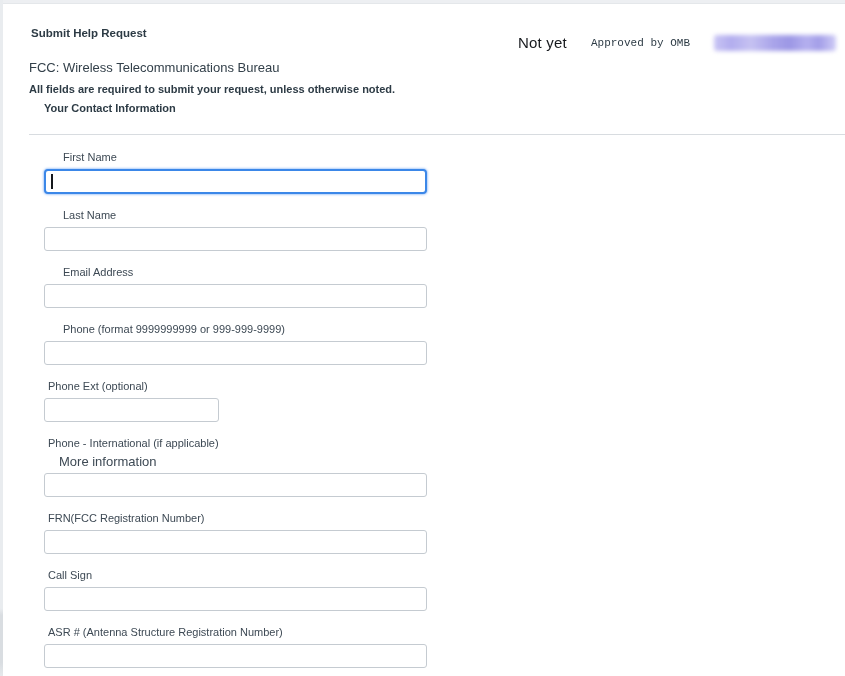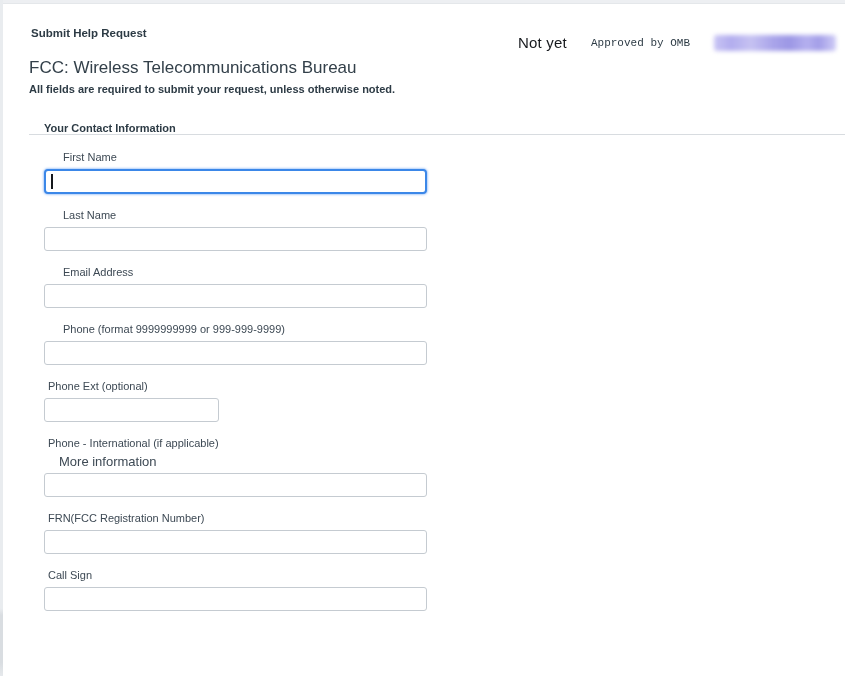"FCC: Wireless Telecommunications Bureau" .bureau { font-size: 17px -> 13px }
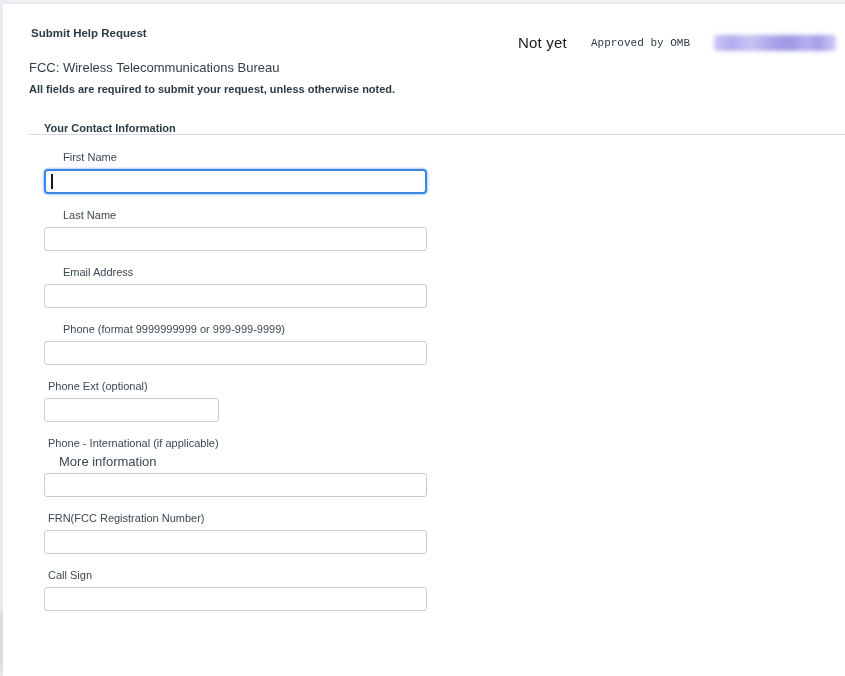"Your Contact Information" .section-title { top: 122px -> 102px }
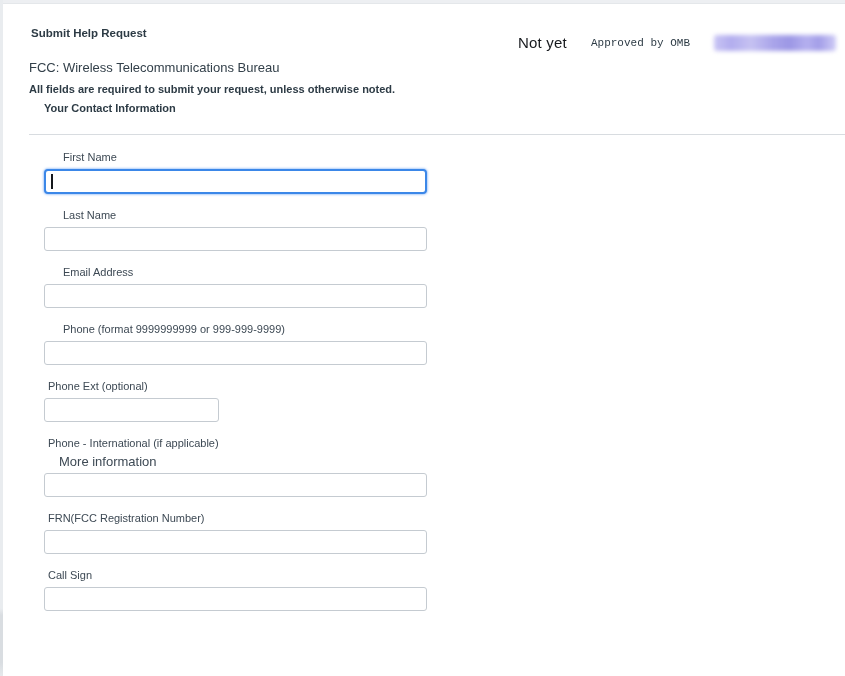"ASR # (Antenna Structure Registration" div.field { html: none -> <div> <label>ASR # (Antenna Structure Registration Number)</label> <div> <input> </div> </div> }
